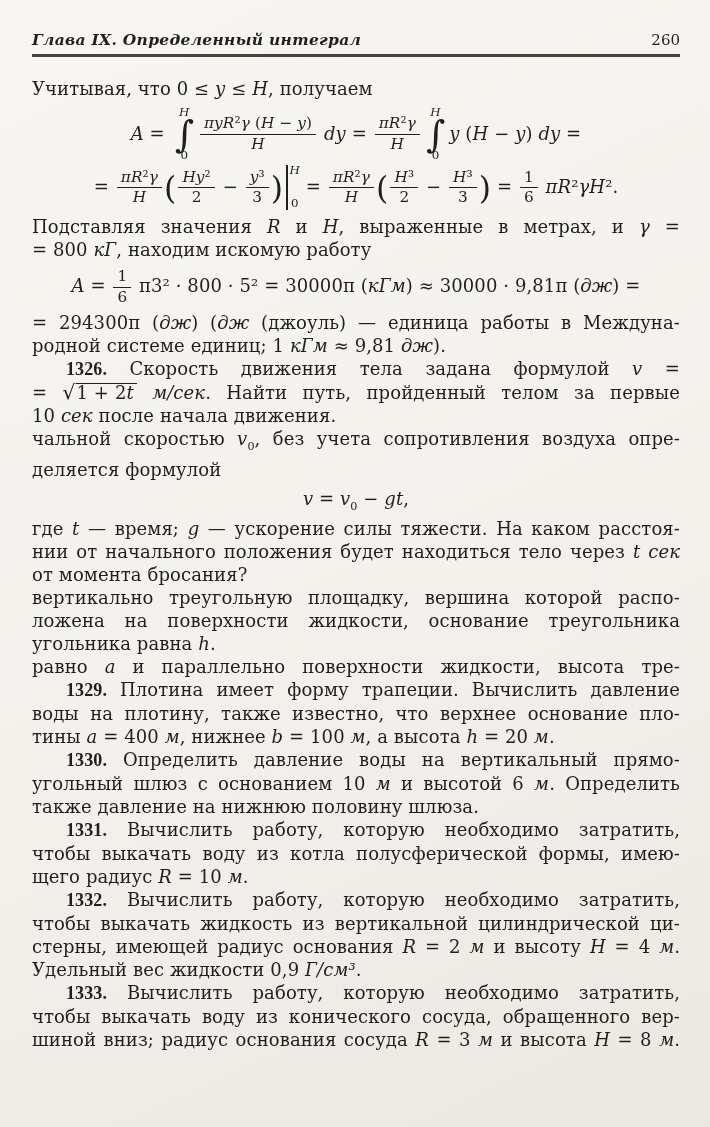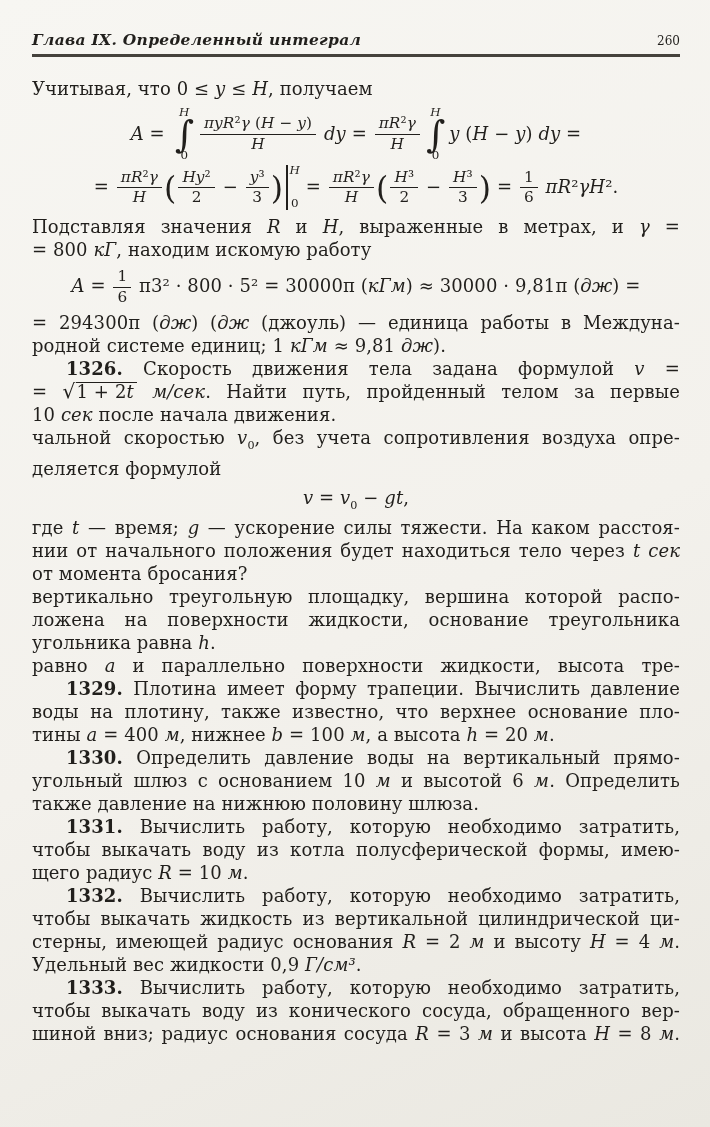"260" .pagenum { font-size: 12px -> 15px }
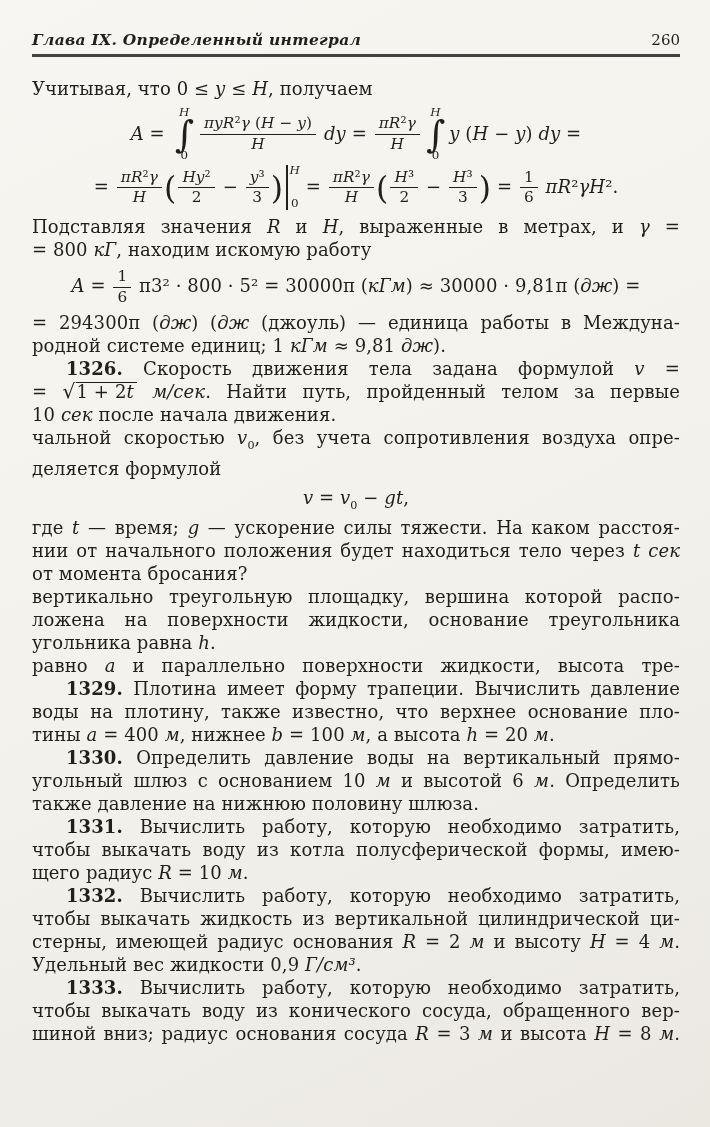"1326." .probnum { font-family: none -> Liberation Serif, serif }
